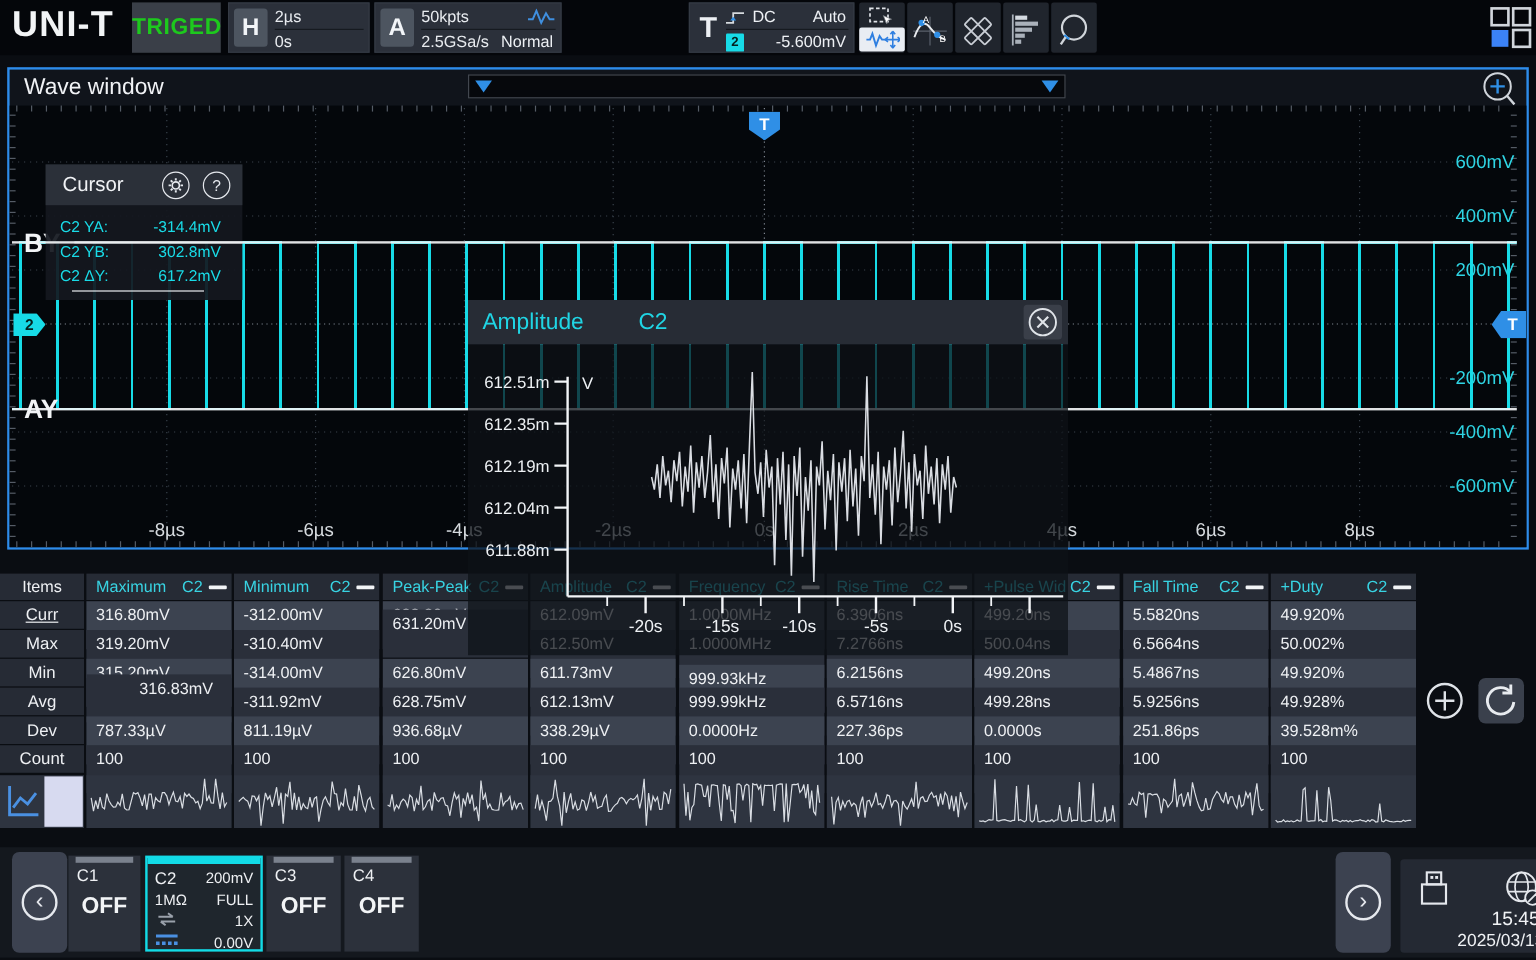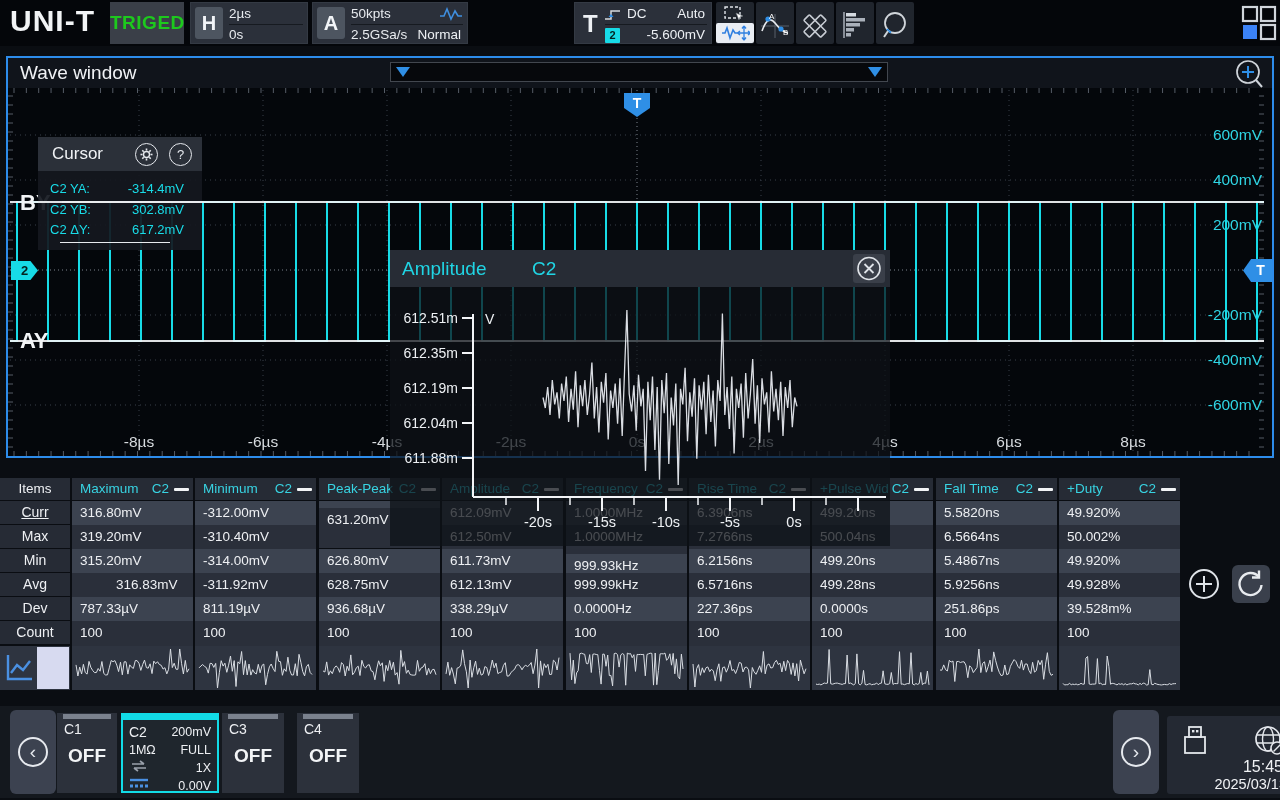"316.83mV" div.mt-cell { top: 95px -> 84px }
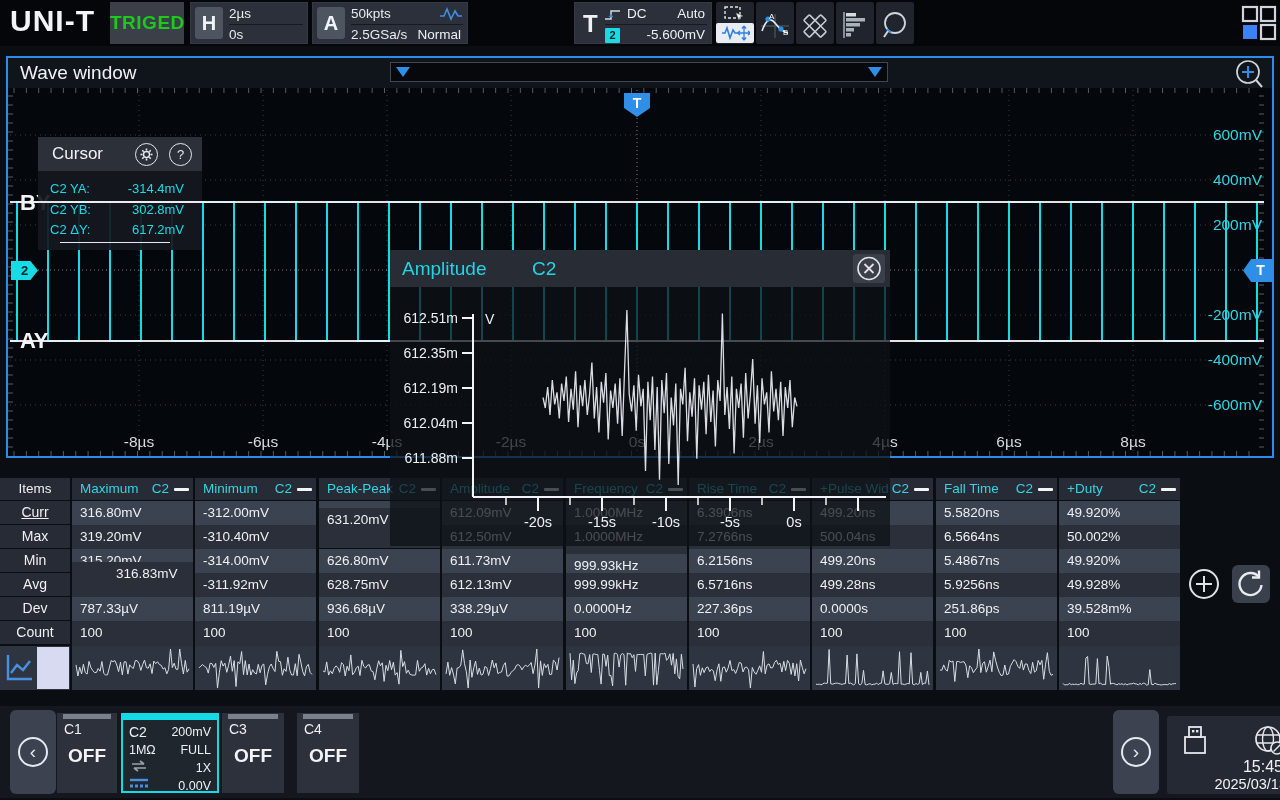"C4" div.ch-card { margin-left: 10px -> none }
